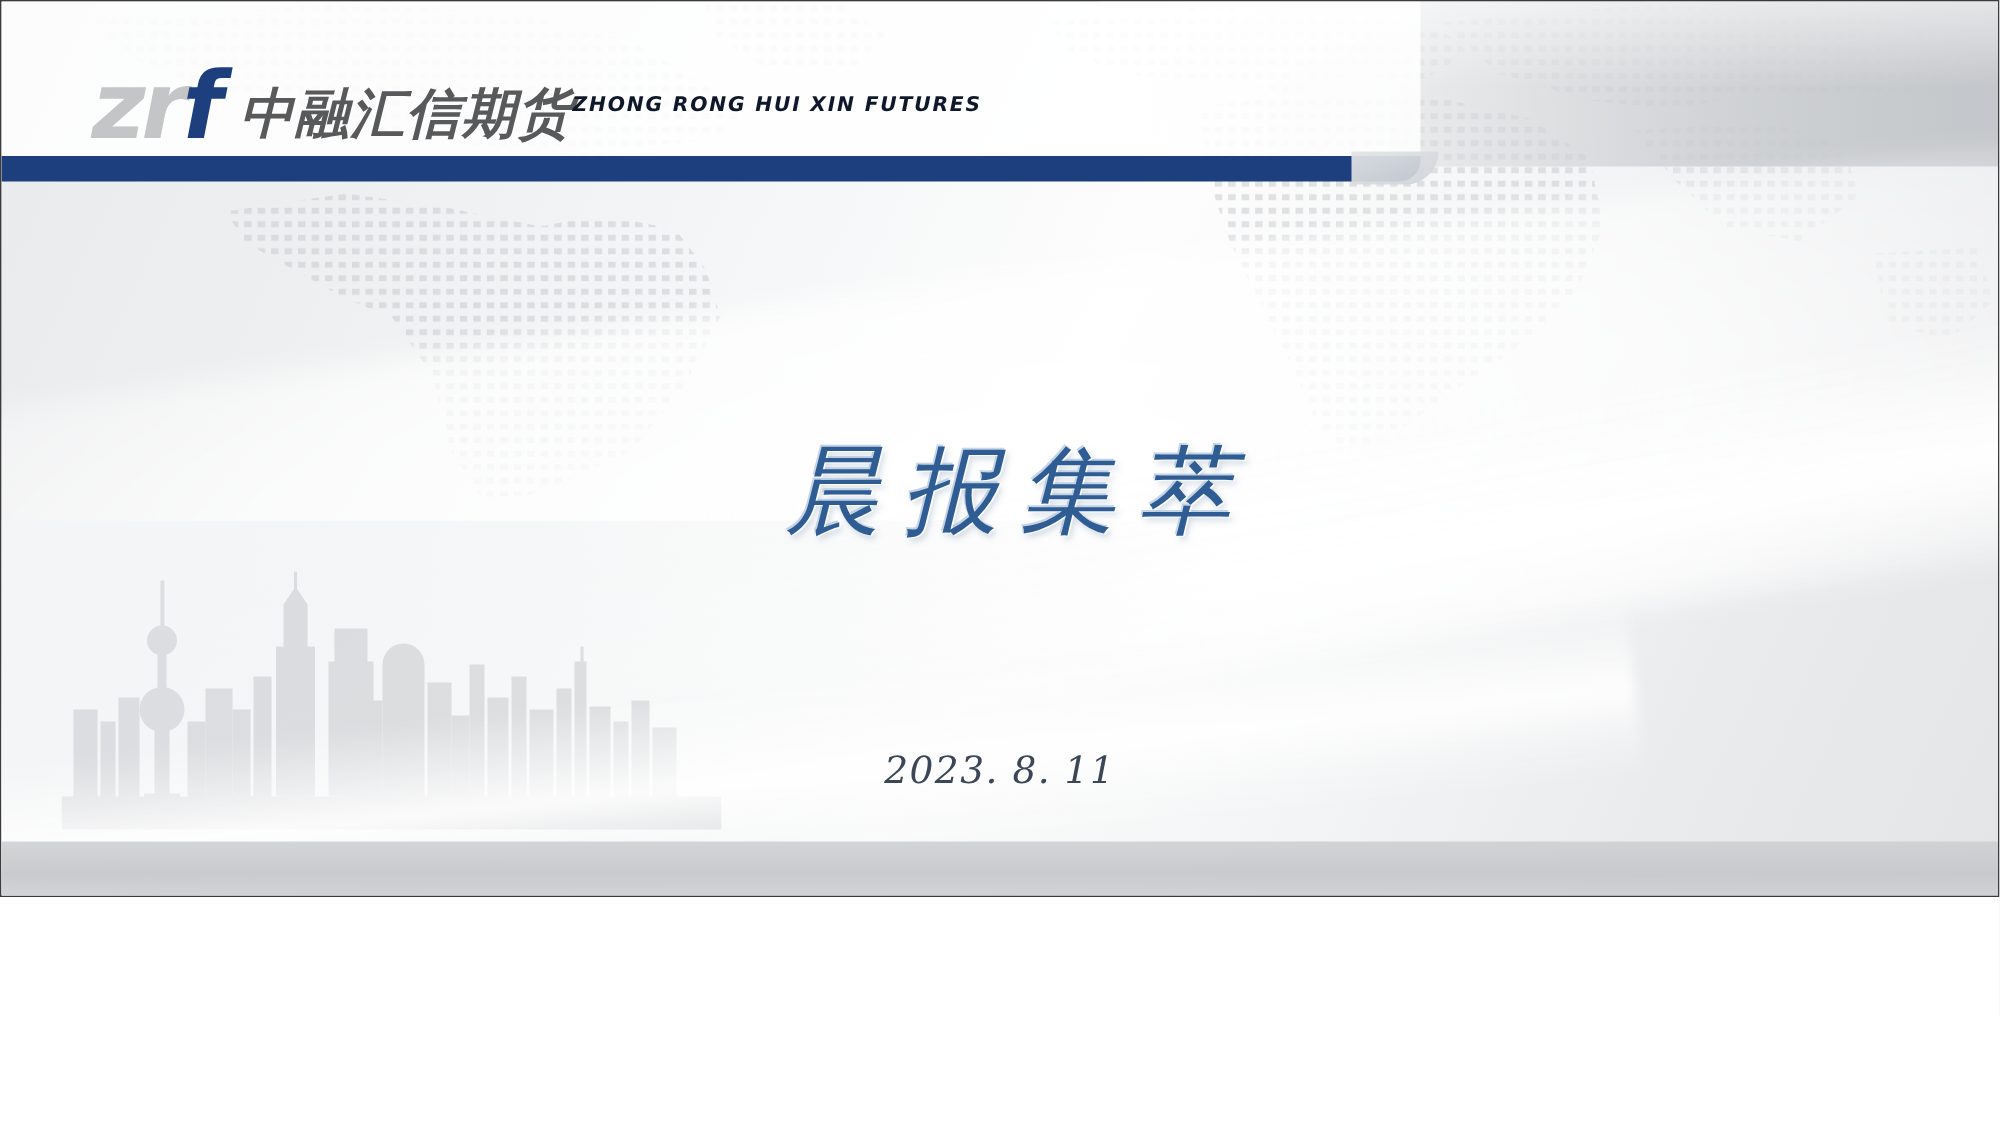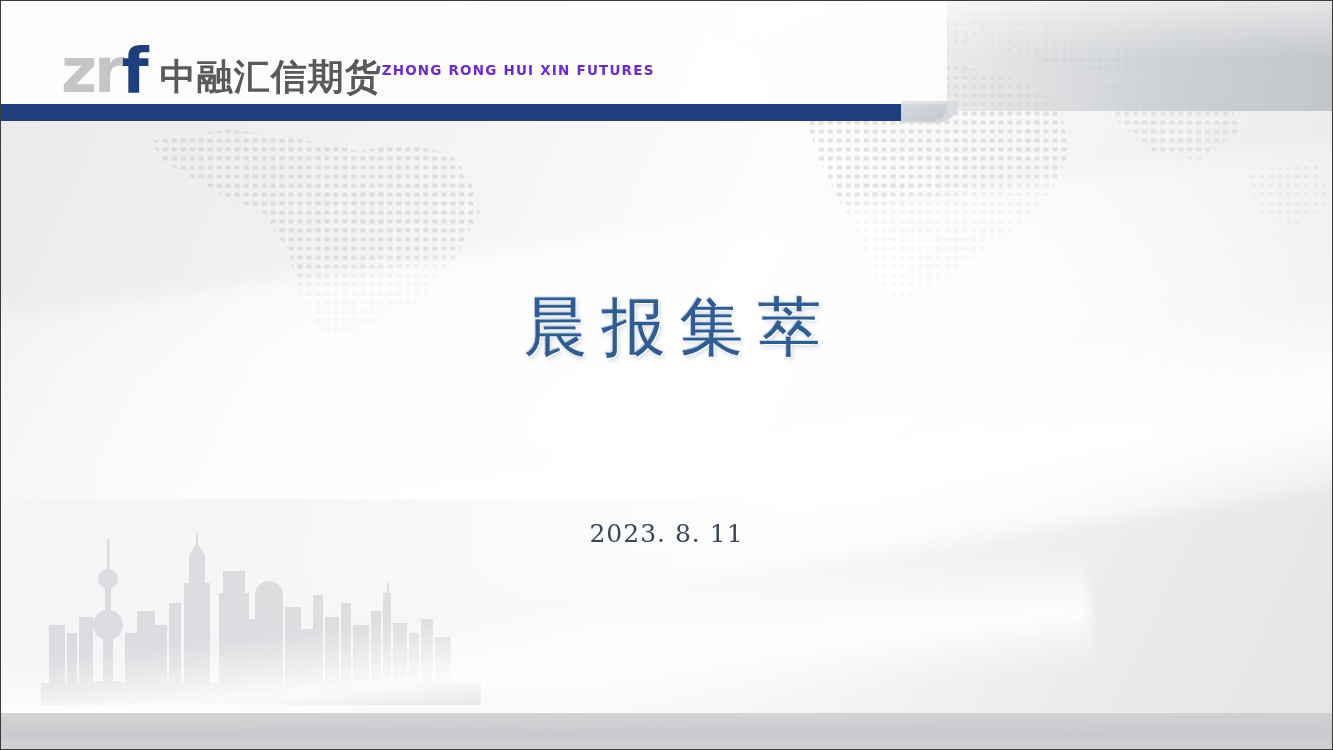"zr" .slide { font-style: none -> italic; height: 750px -> 598px }
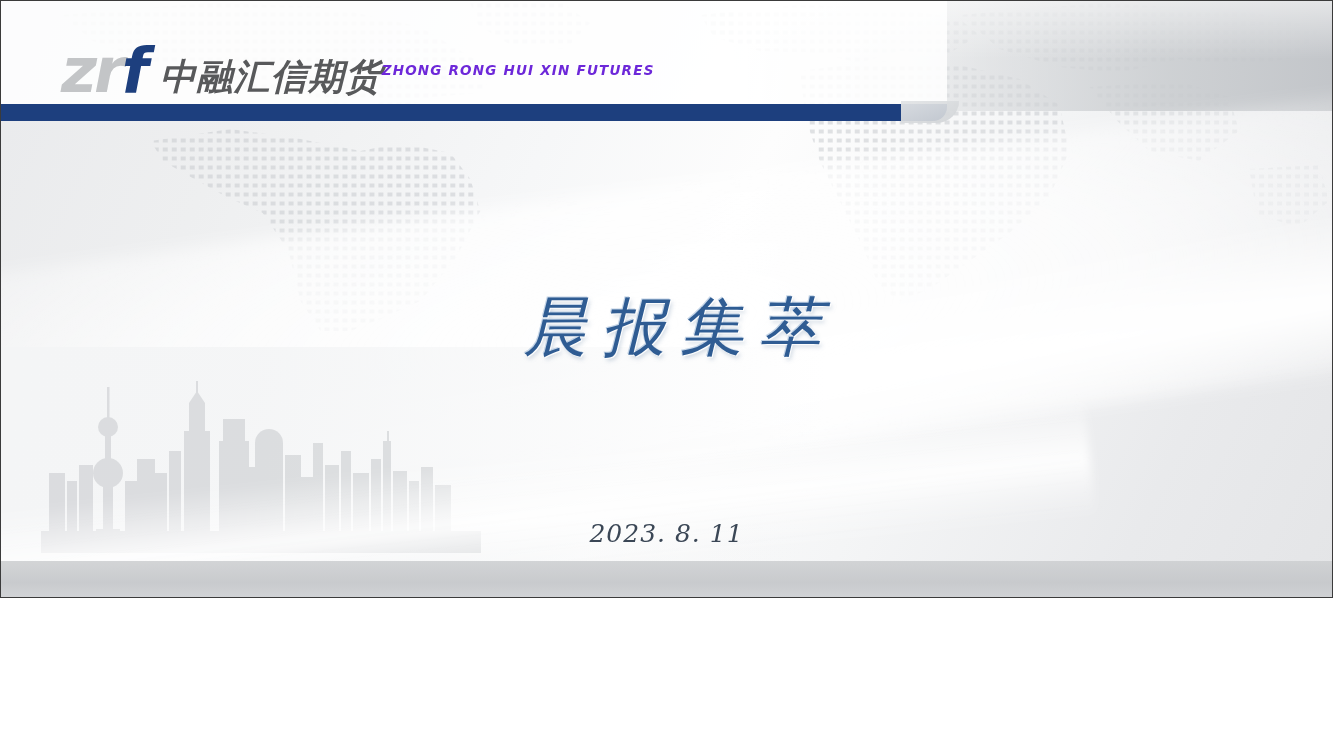"ZHONG RONG HUI XIN FUTURES" .logo-en { color: #6d28d9 -> #0f172a }
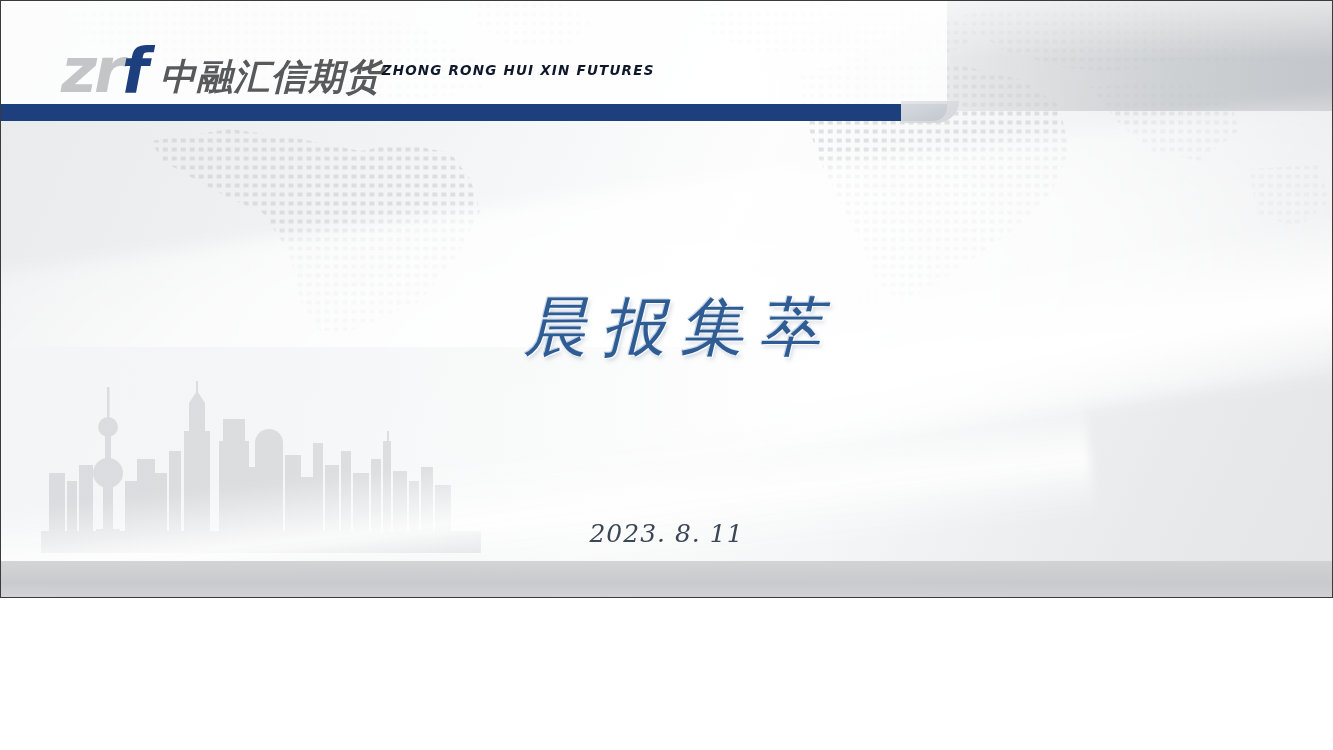"2023. 8. 11" .slide-date { top: 518px -> 498px }
